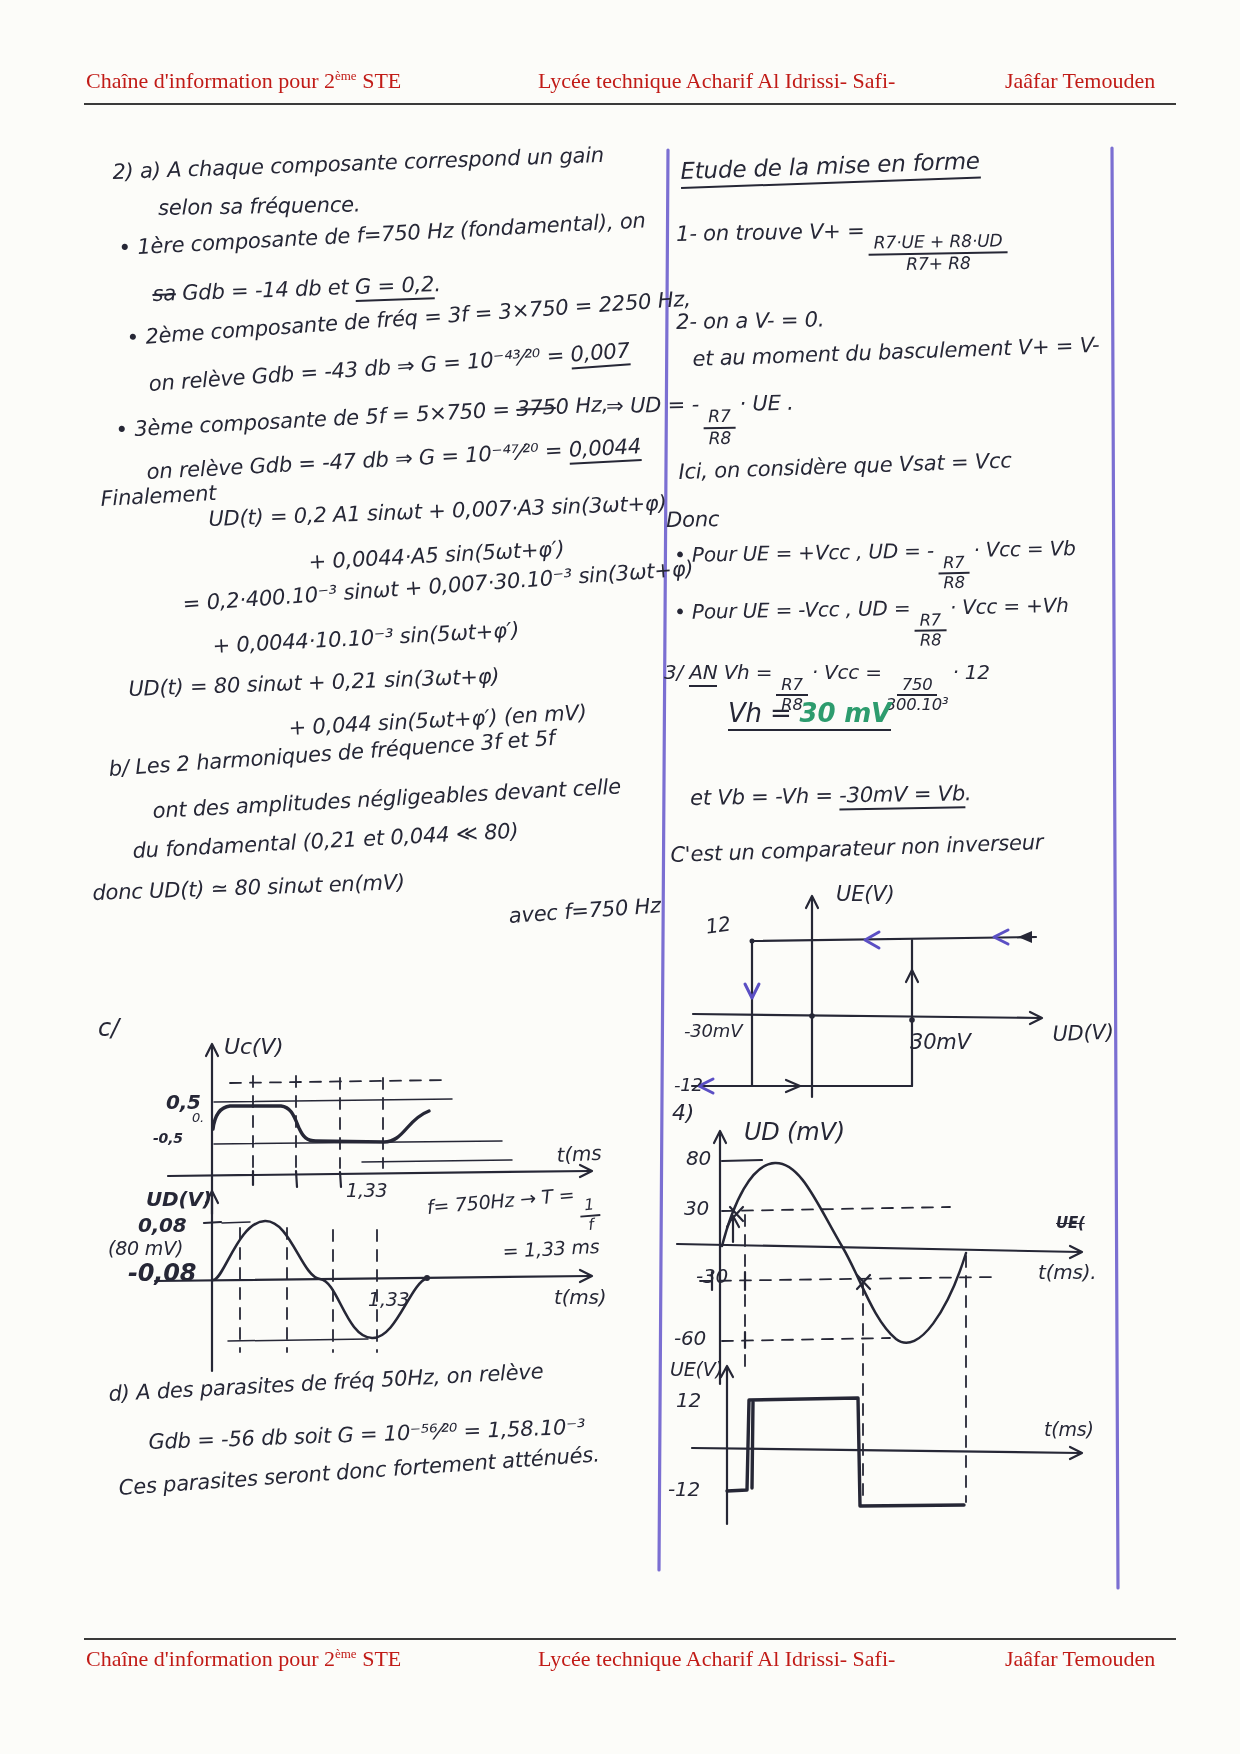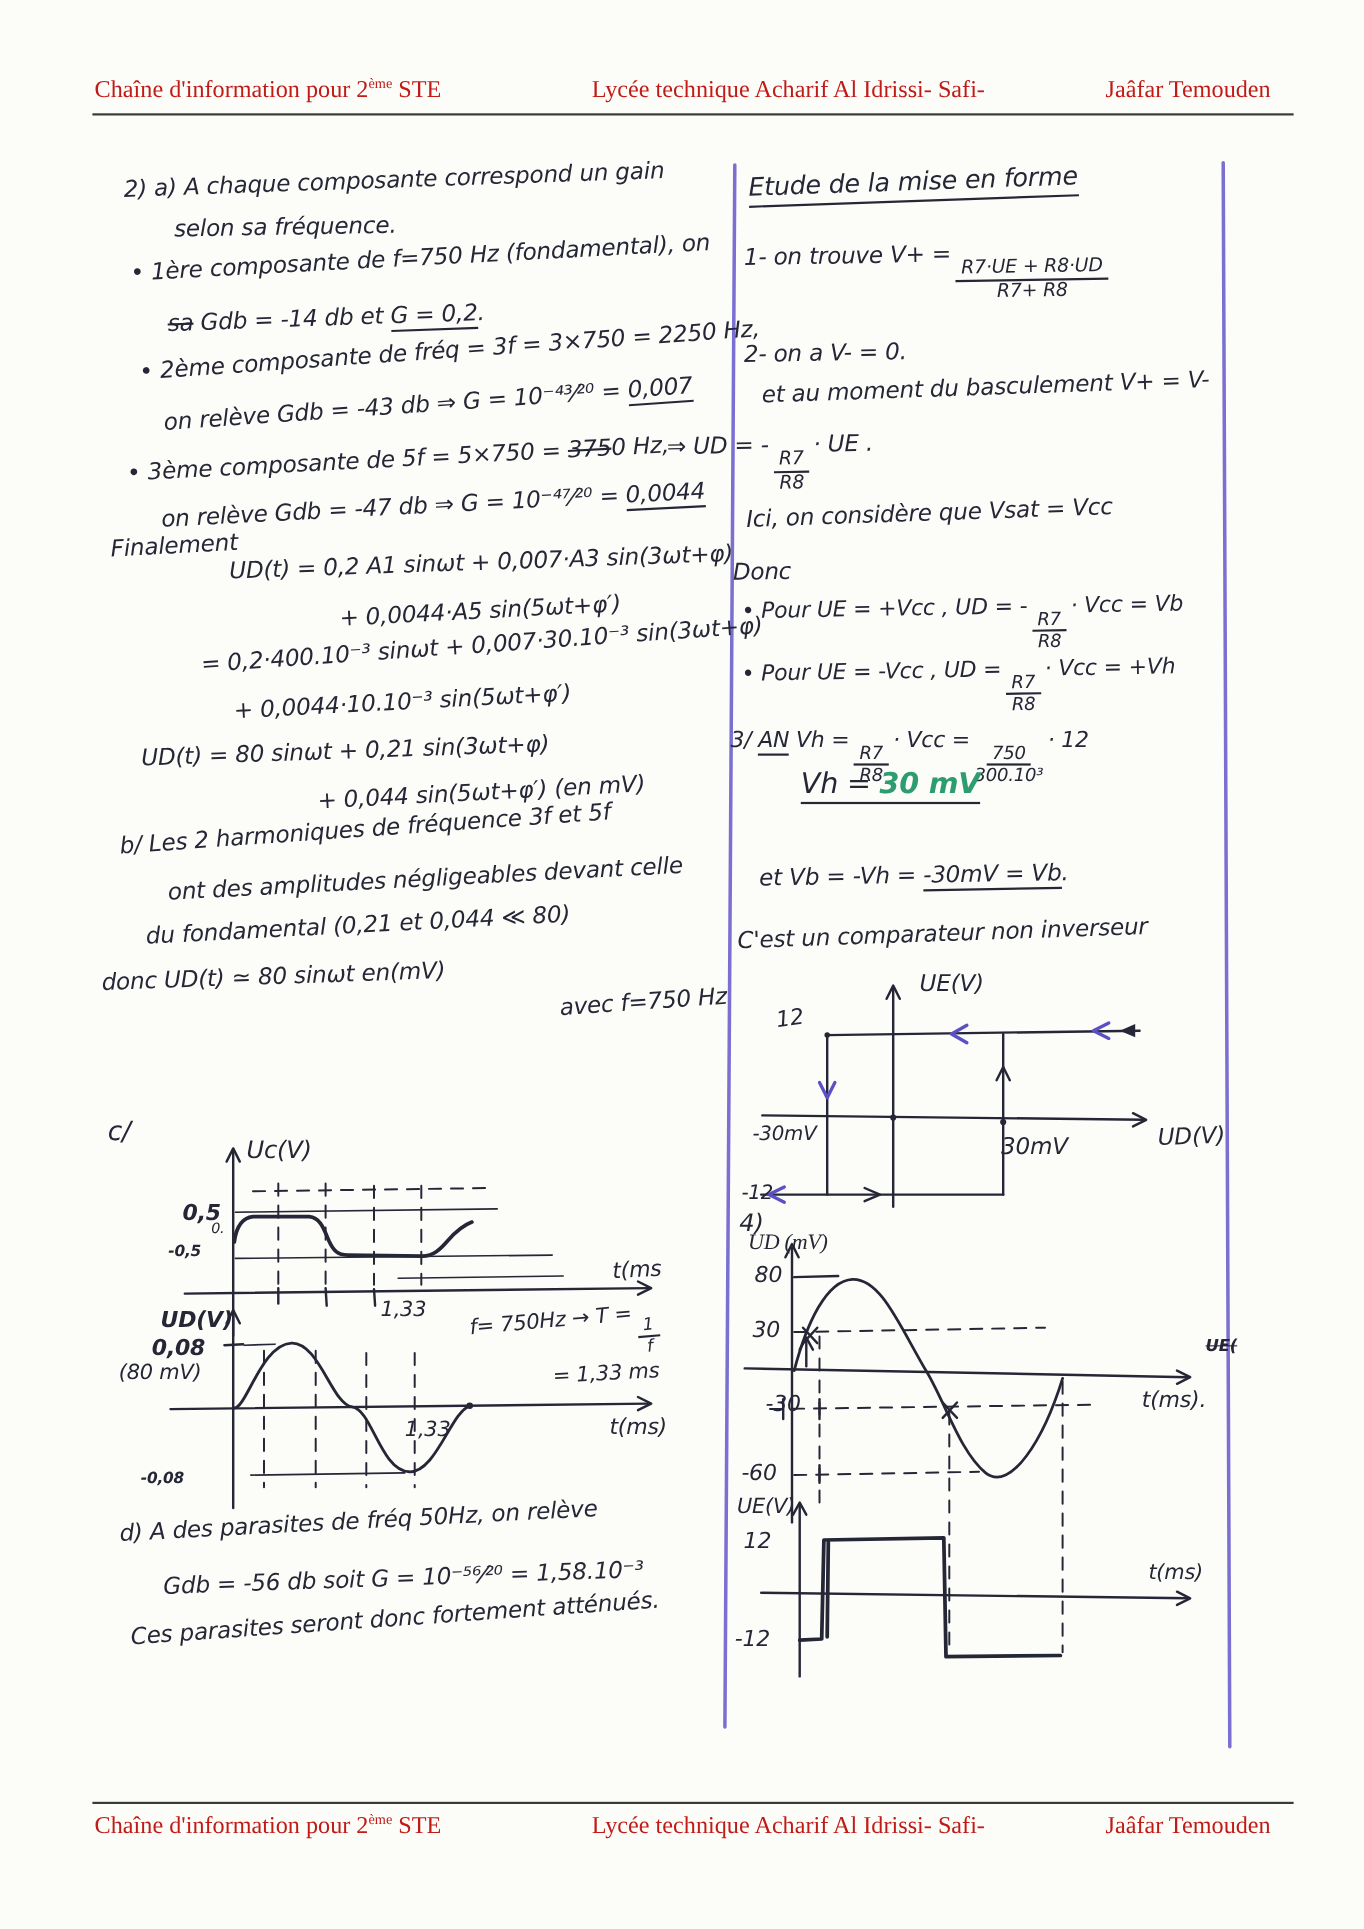"UD (mV)" div.hw { font-family: Liberation Serif, serif -> none; font-size: 20px -> 24px; left: 680px -> 744px }
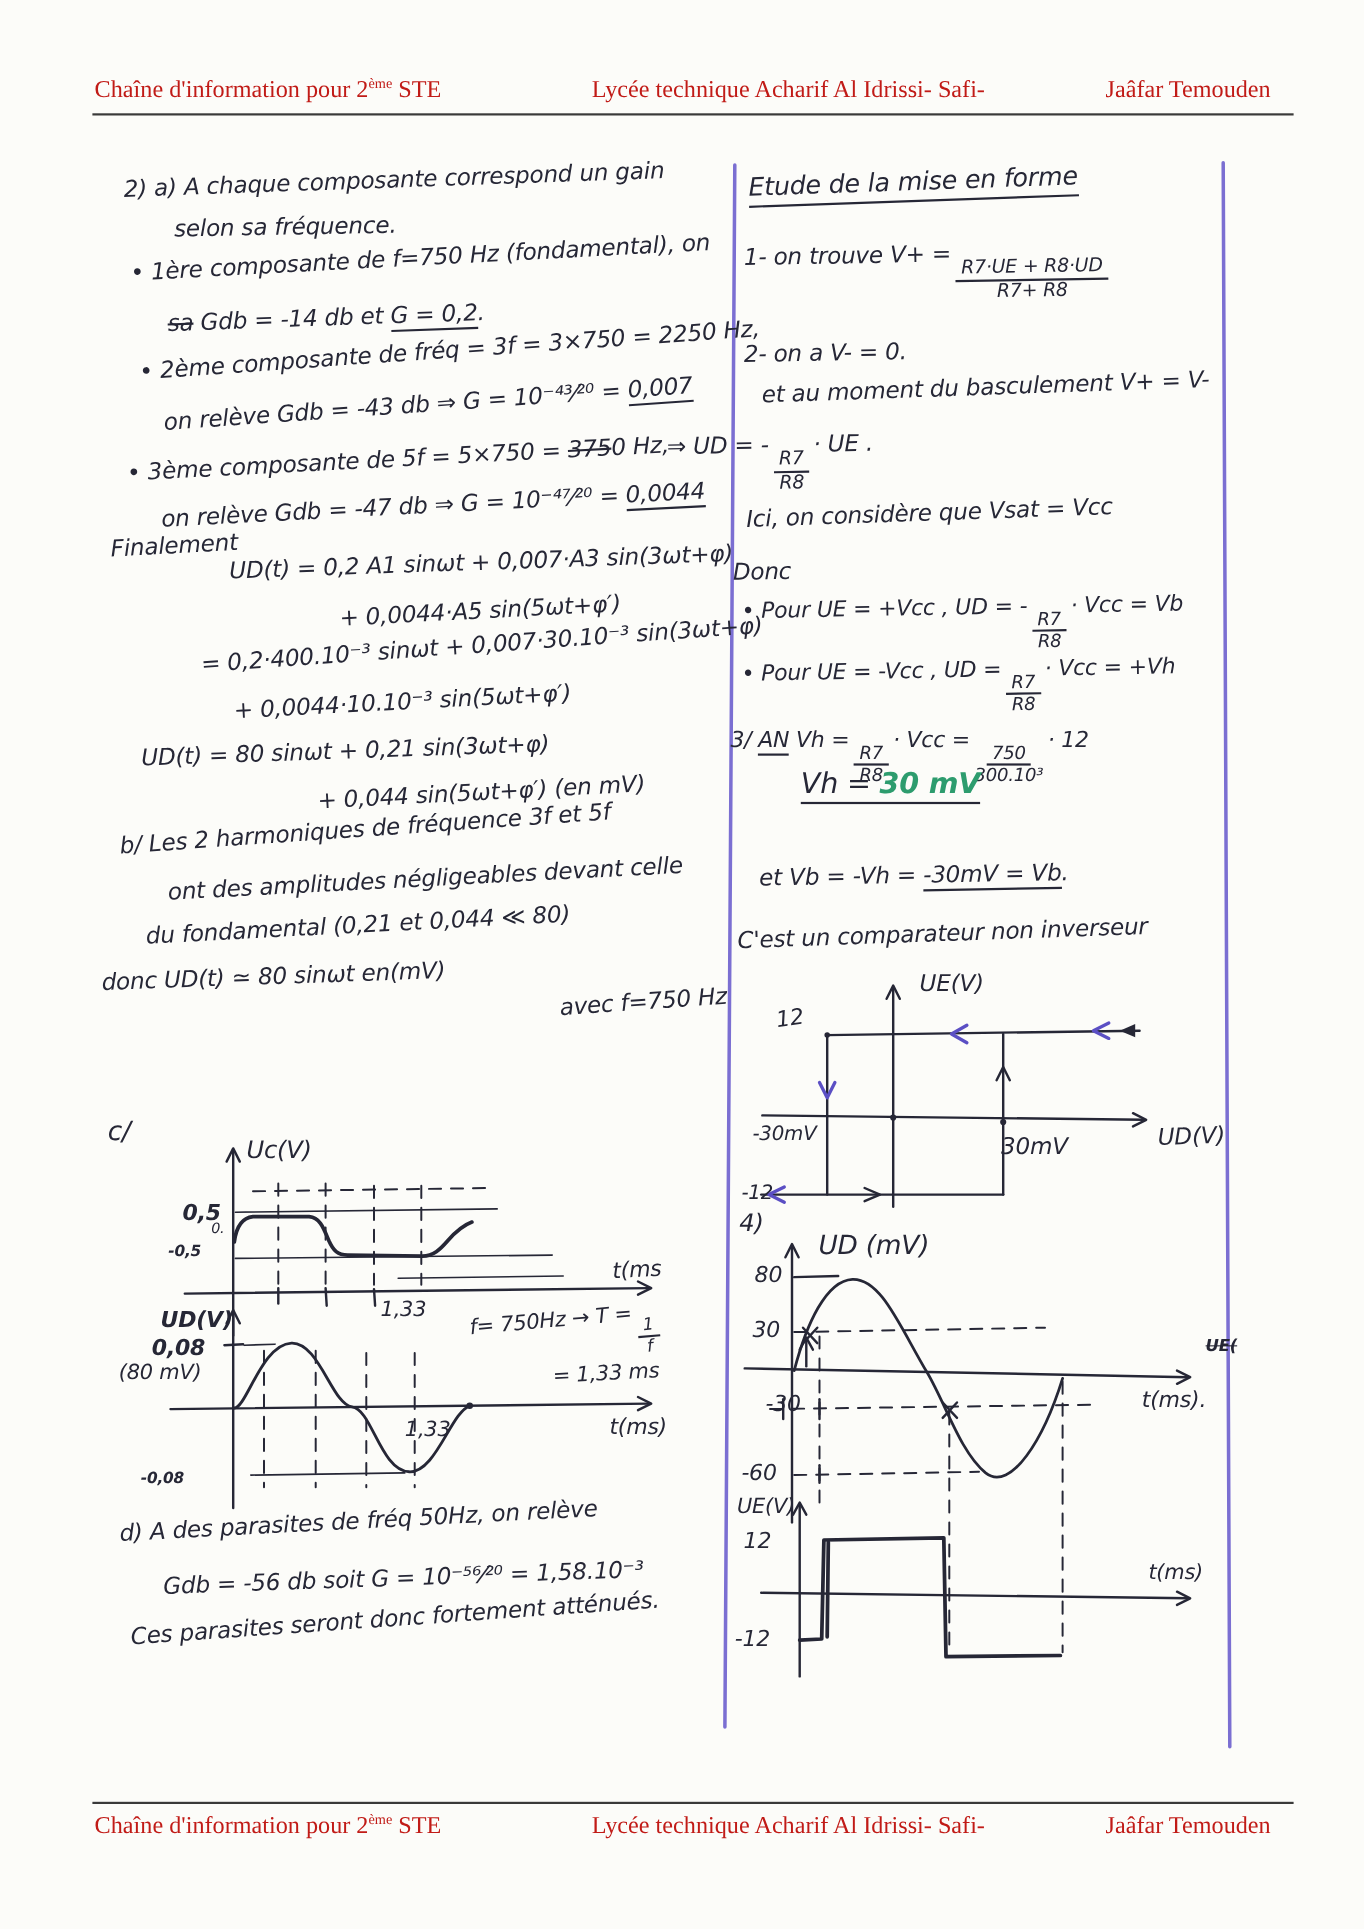"UE(" div.hw { left: 1096px -> 1056px }
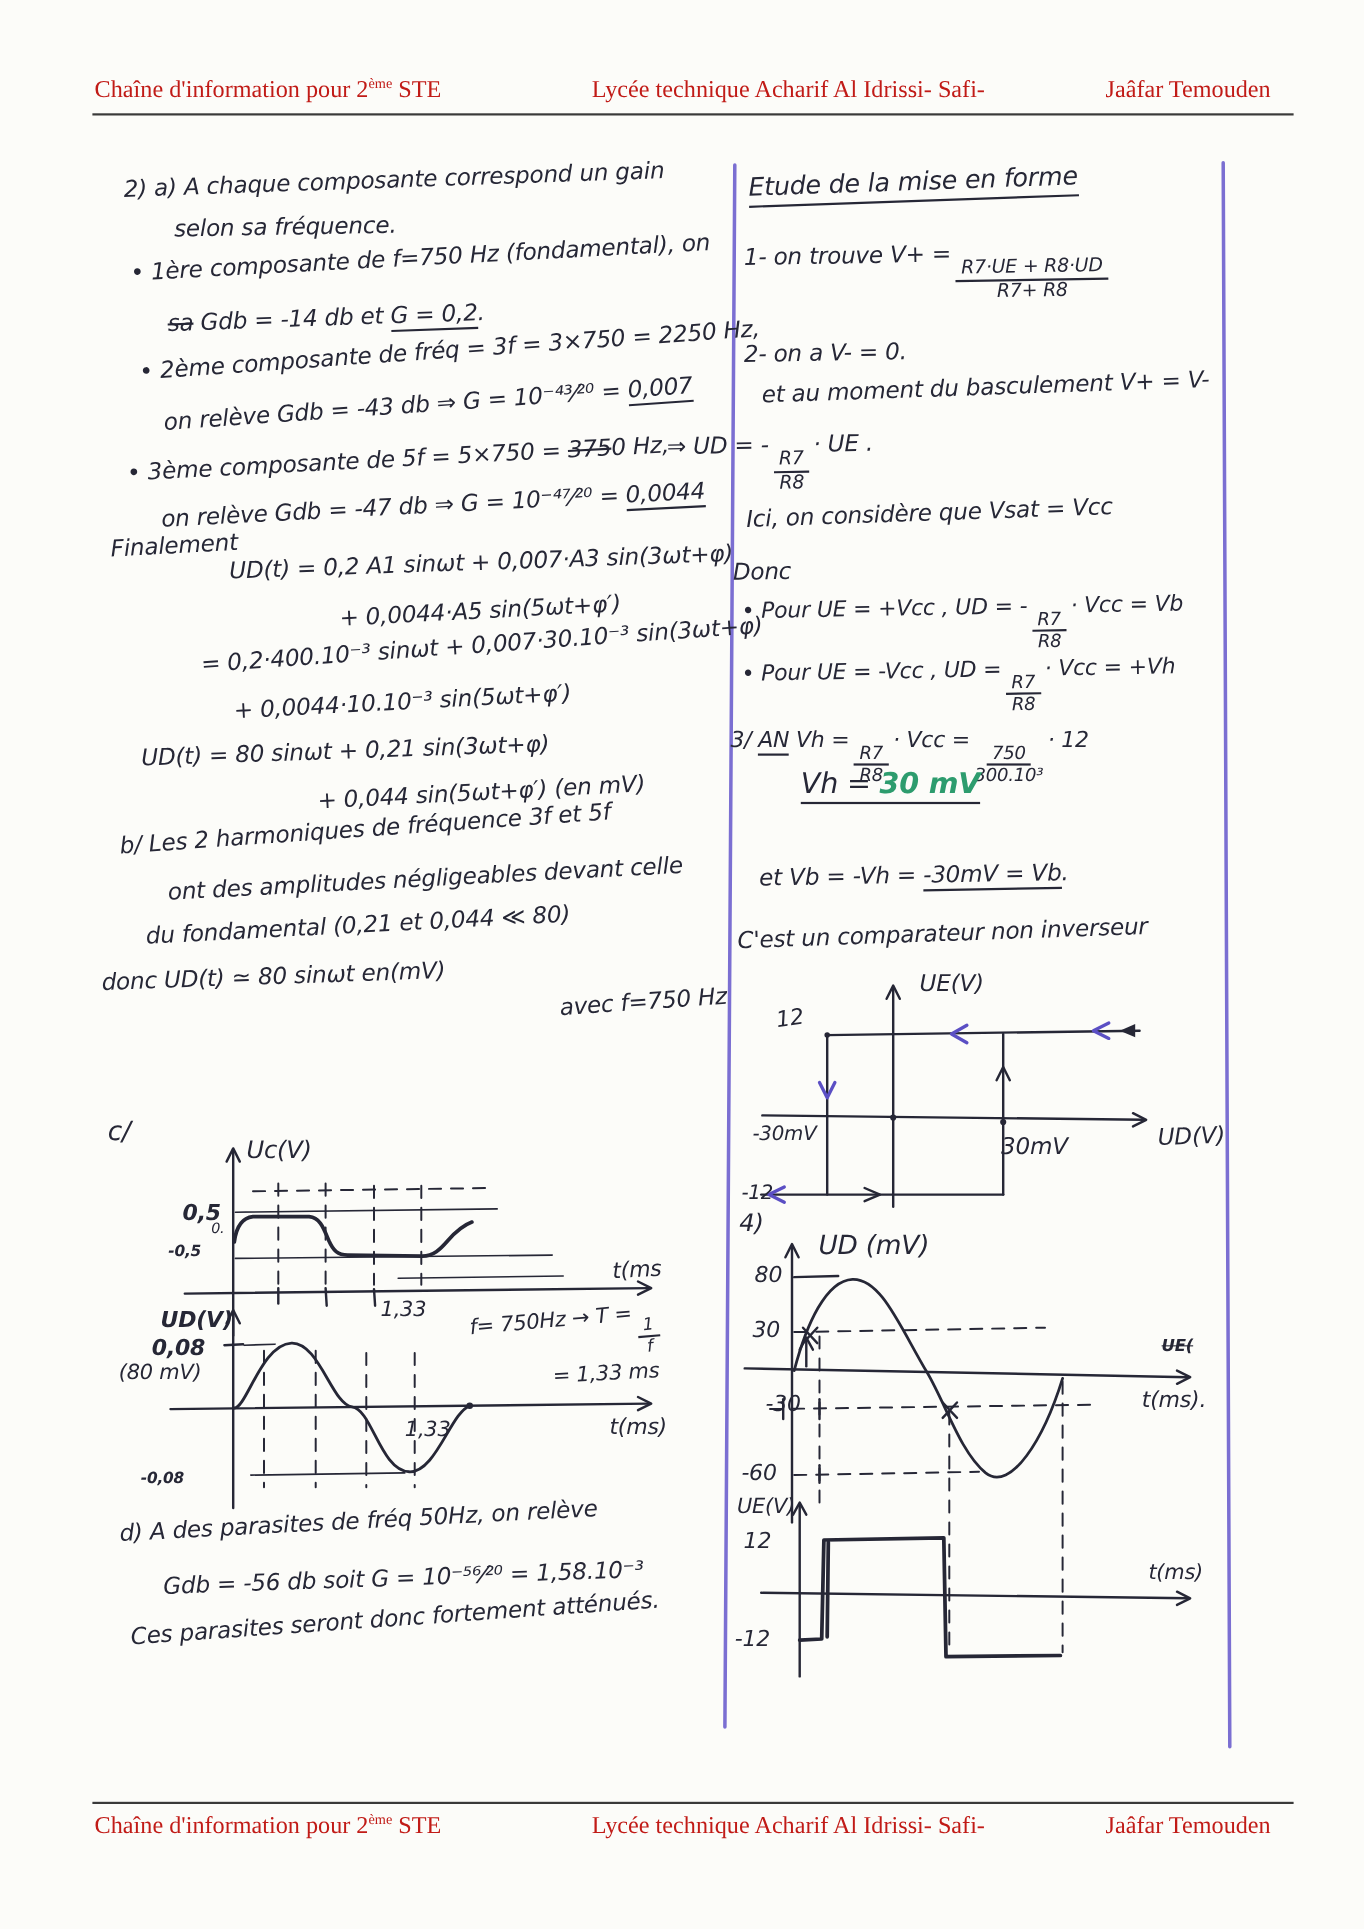"-0,08" div.hw { font-size: 14px -> 24px; top: 1336px -> 1259px }
